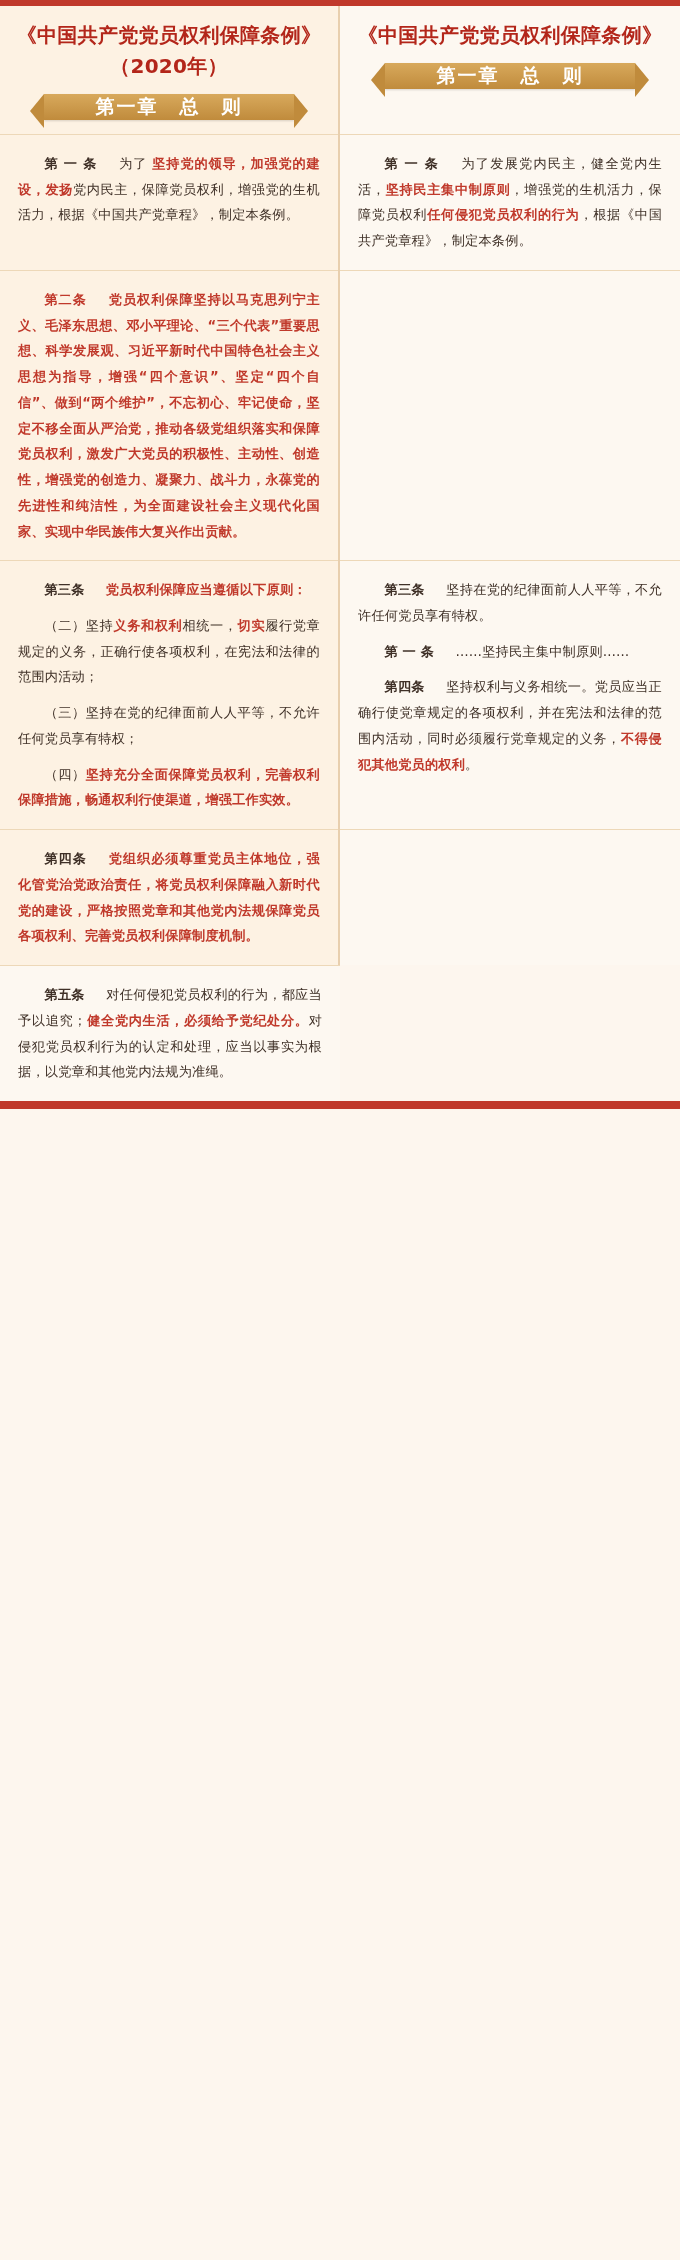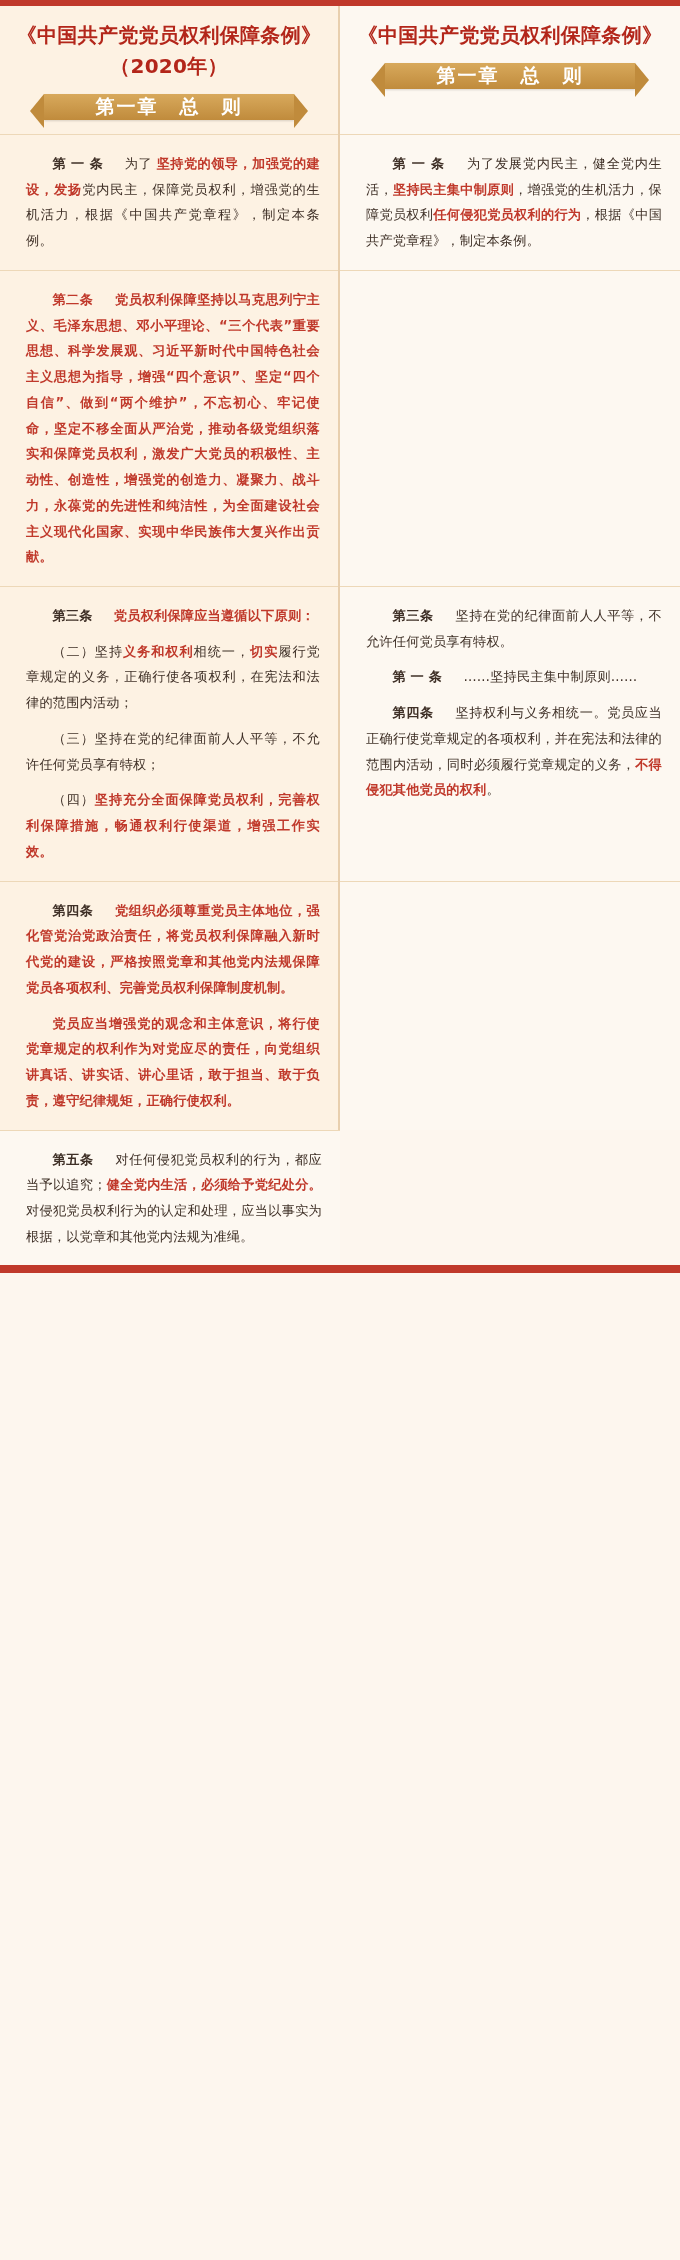"第 一 条 为了" p.para { margin: 0 0 10px 8px -> 0 0 10px 0 }
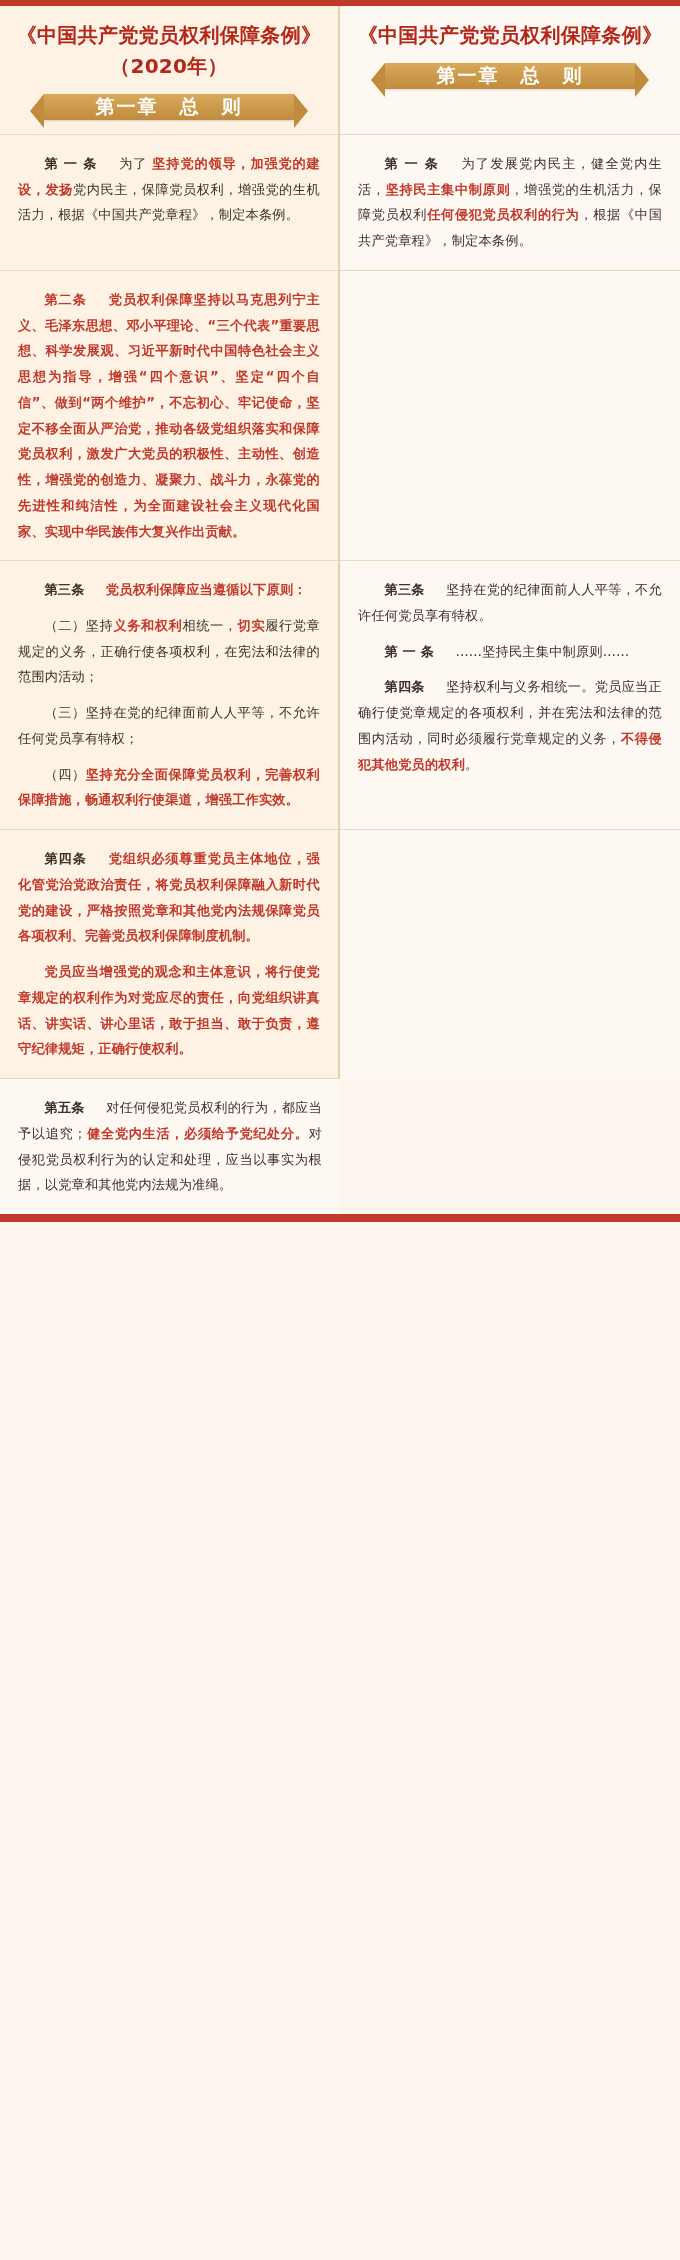"党员应当增强党的观念和主体意识，将行使党章规定的权利作为对党应尽的责任，向党组织" p.para { html: <p><span>党员应当增强党的观念和主体意识，将行使党章规定的权利作为对党应尽的责任，向党组织讲真话、讲实话、讲心里话，敢于担当、敢于负责，遵守纪律规矩，正确行使权利。</span></p> -> none }
